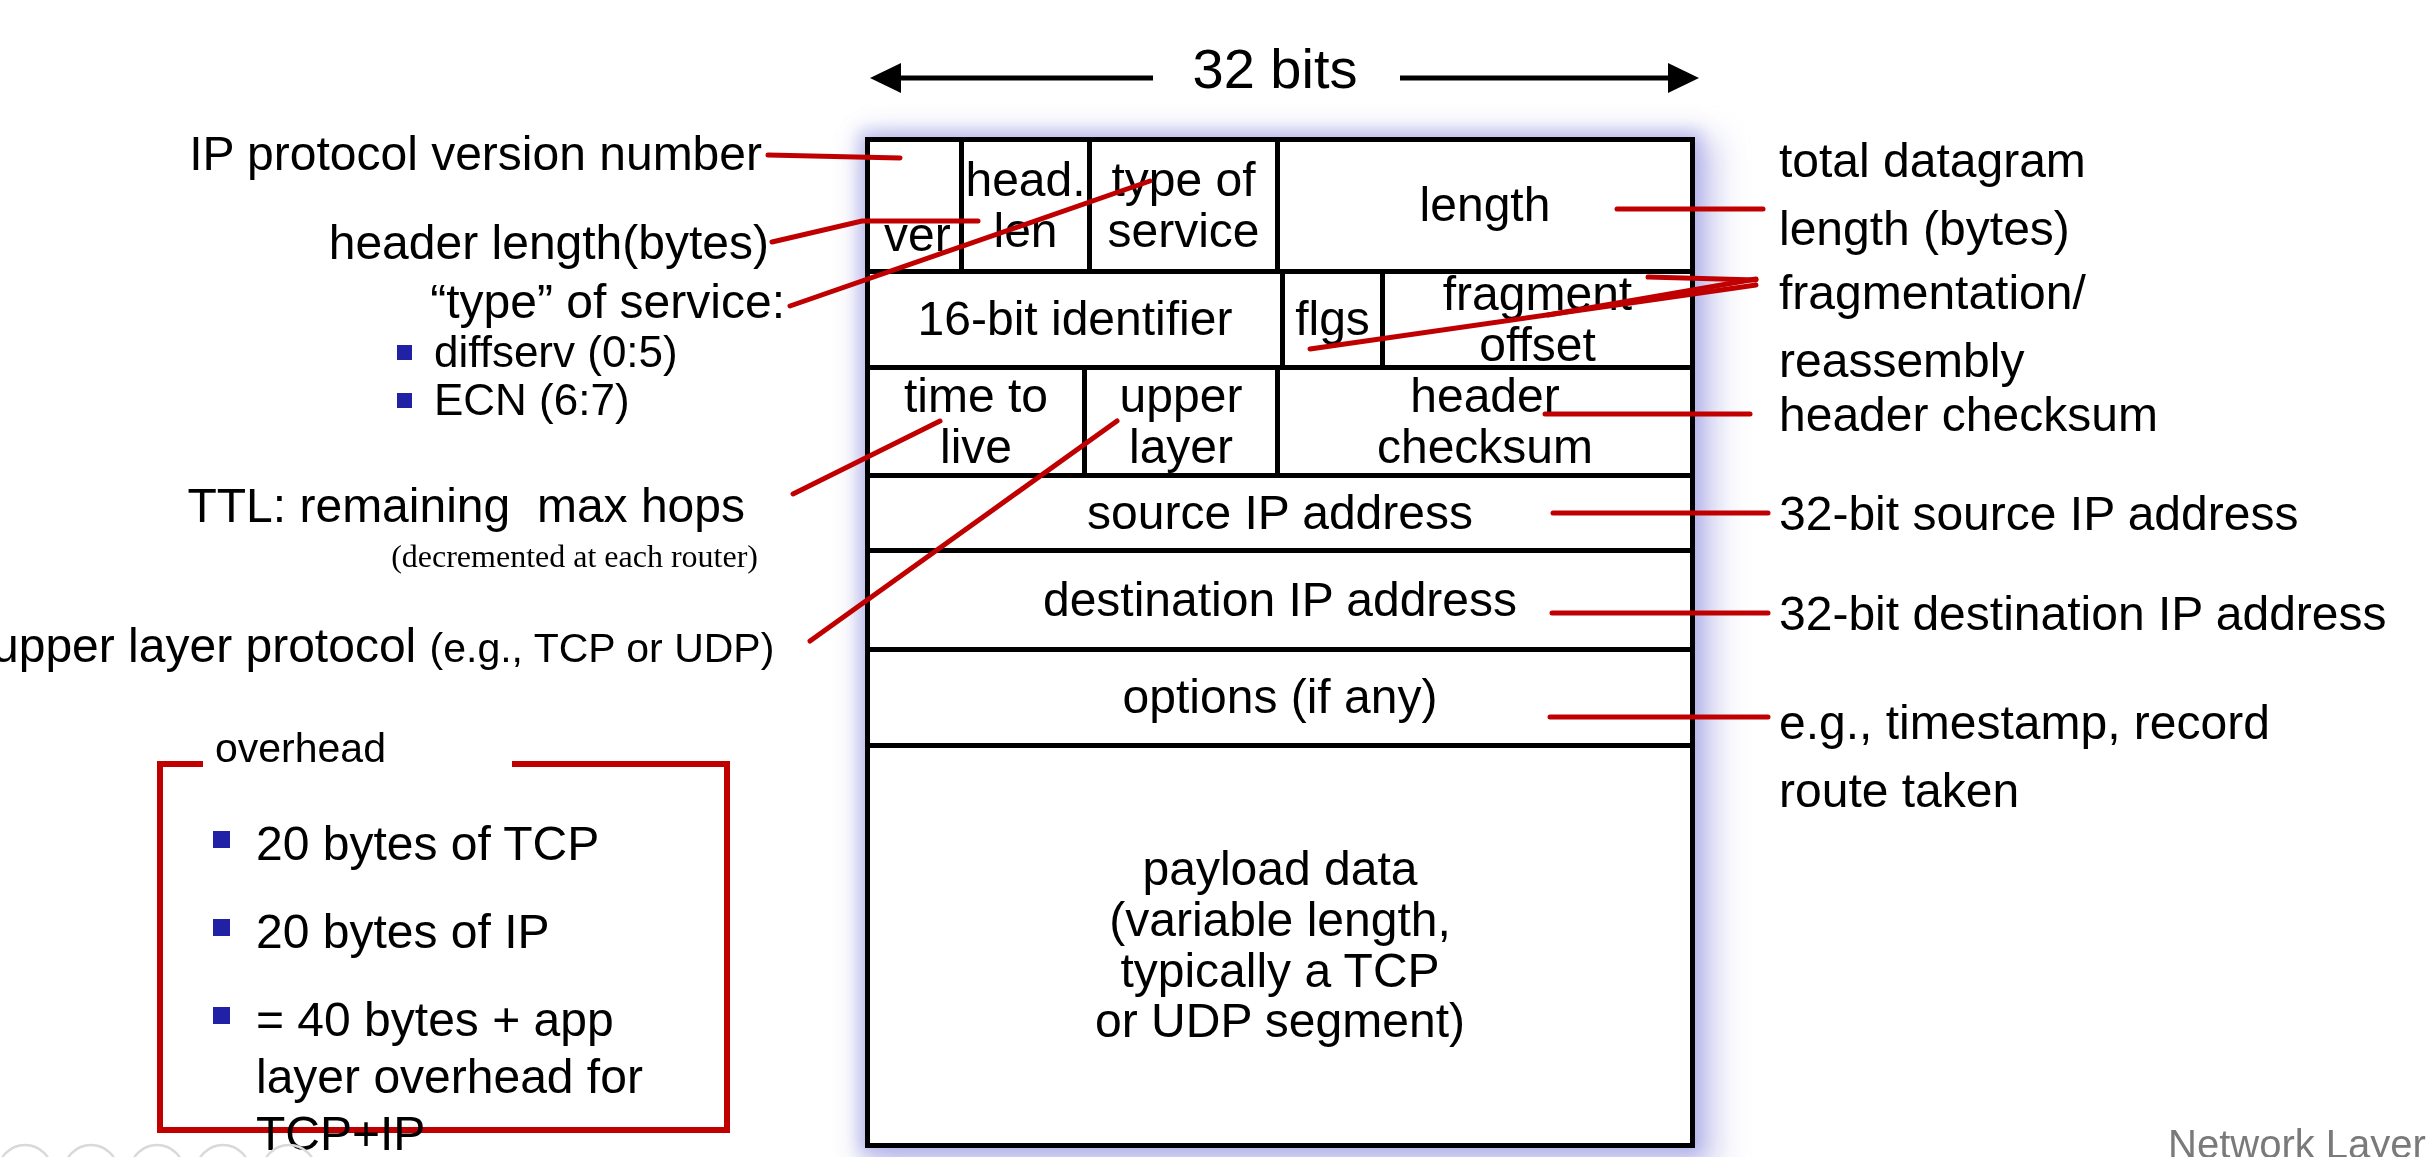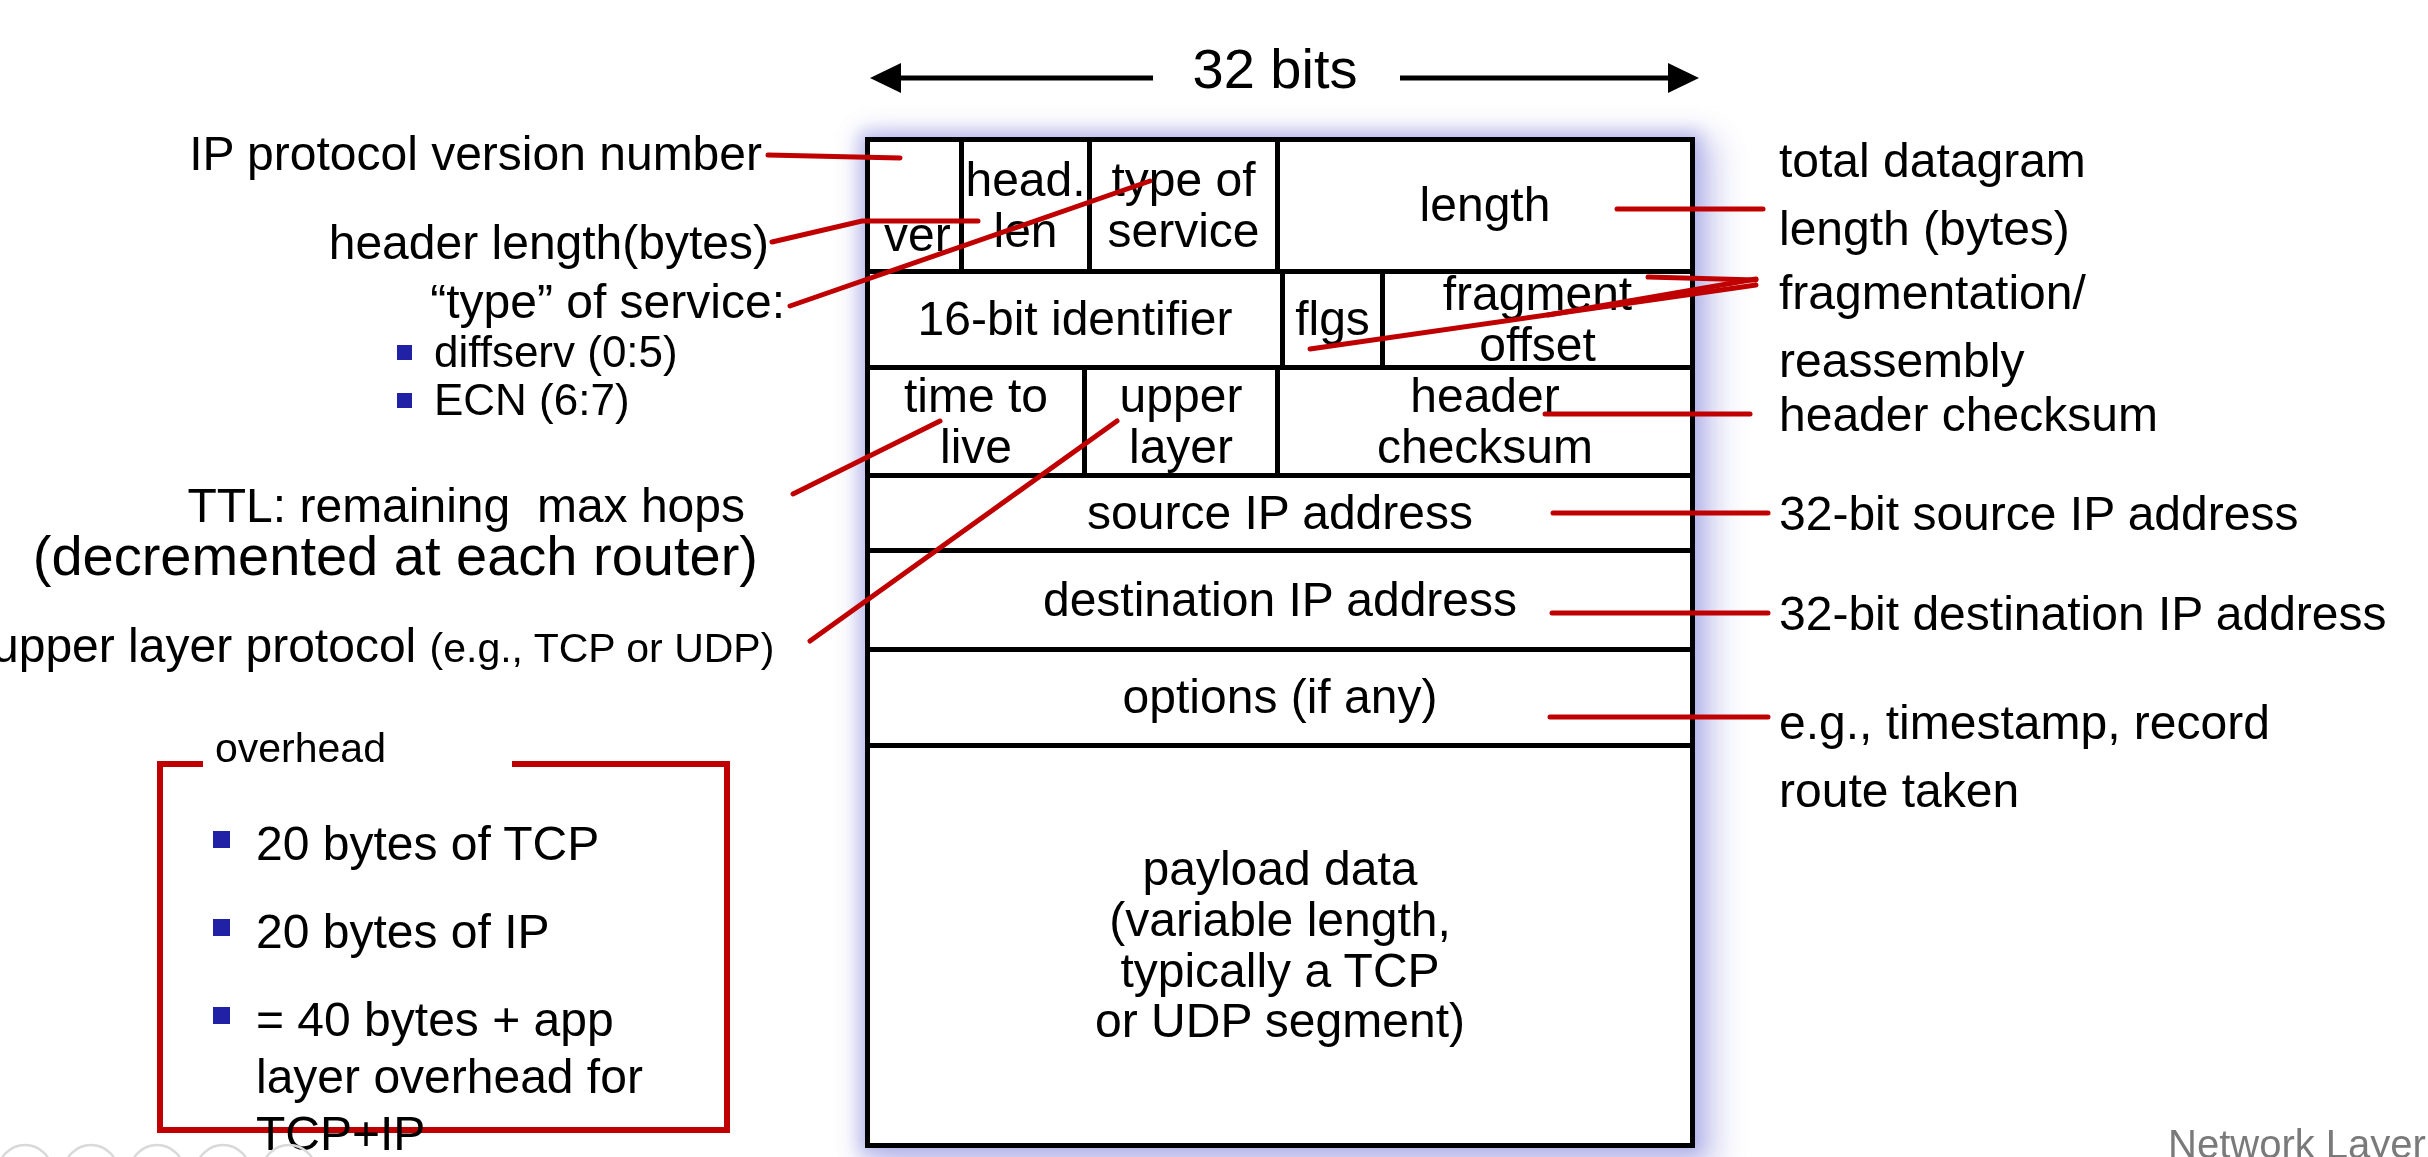"(decremented at each router)" .lbl.small { font-family: none -> Liberation Serif, serif; font-size: 56px -> 32px }
